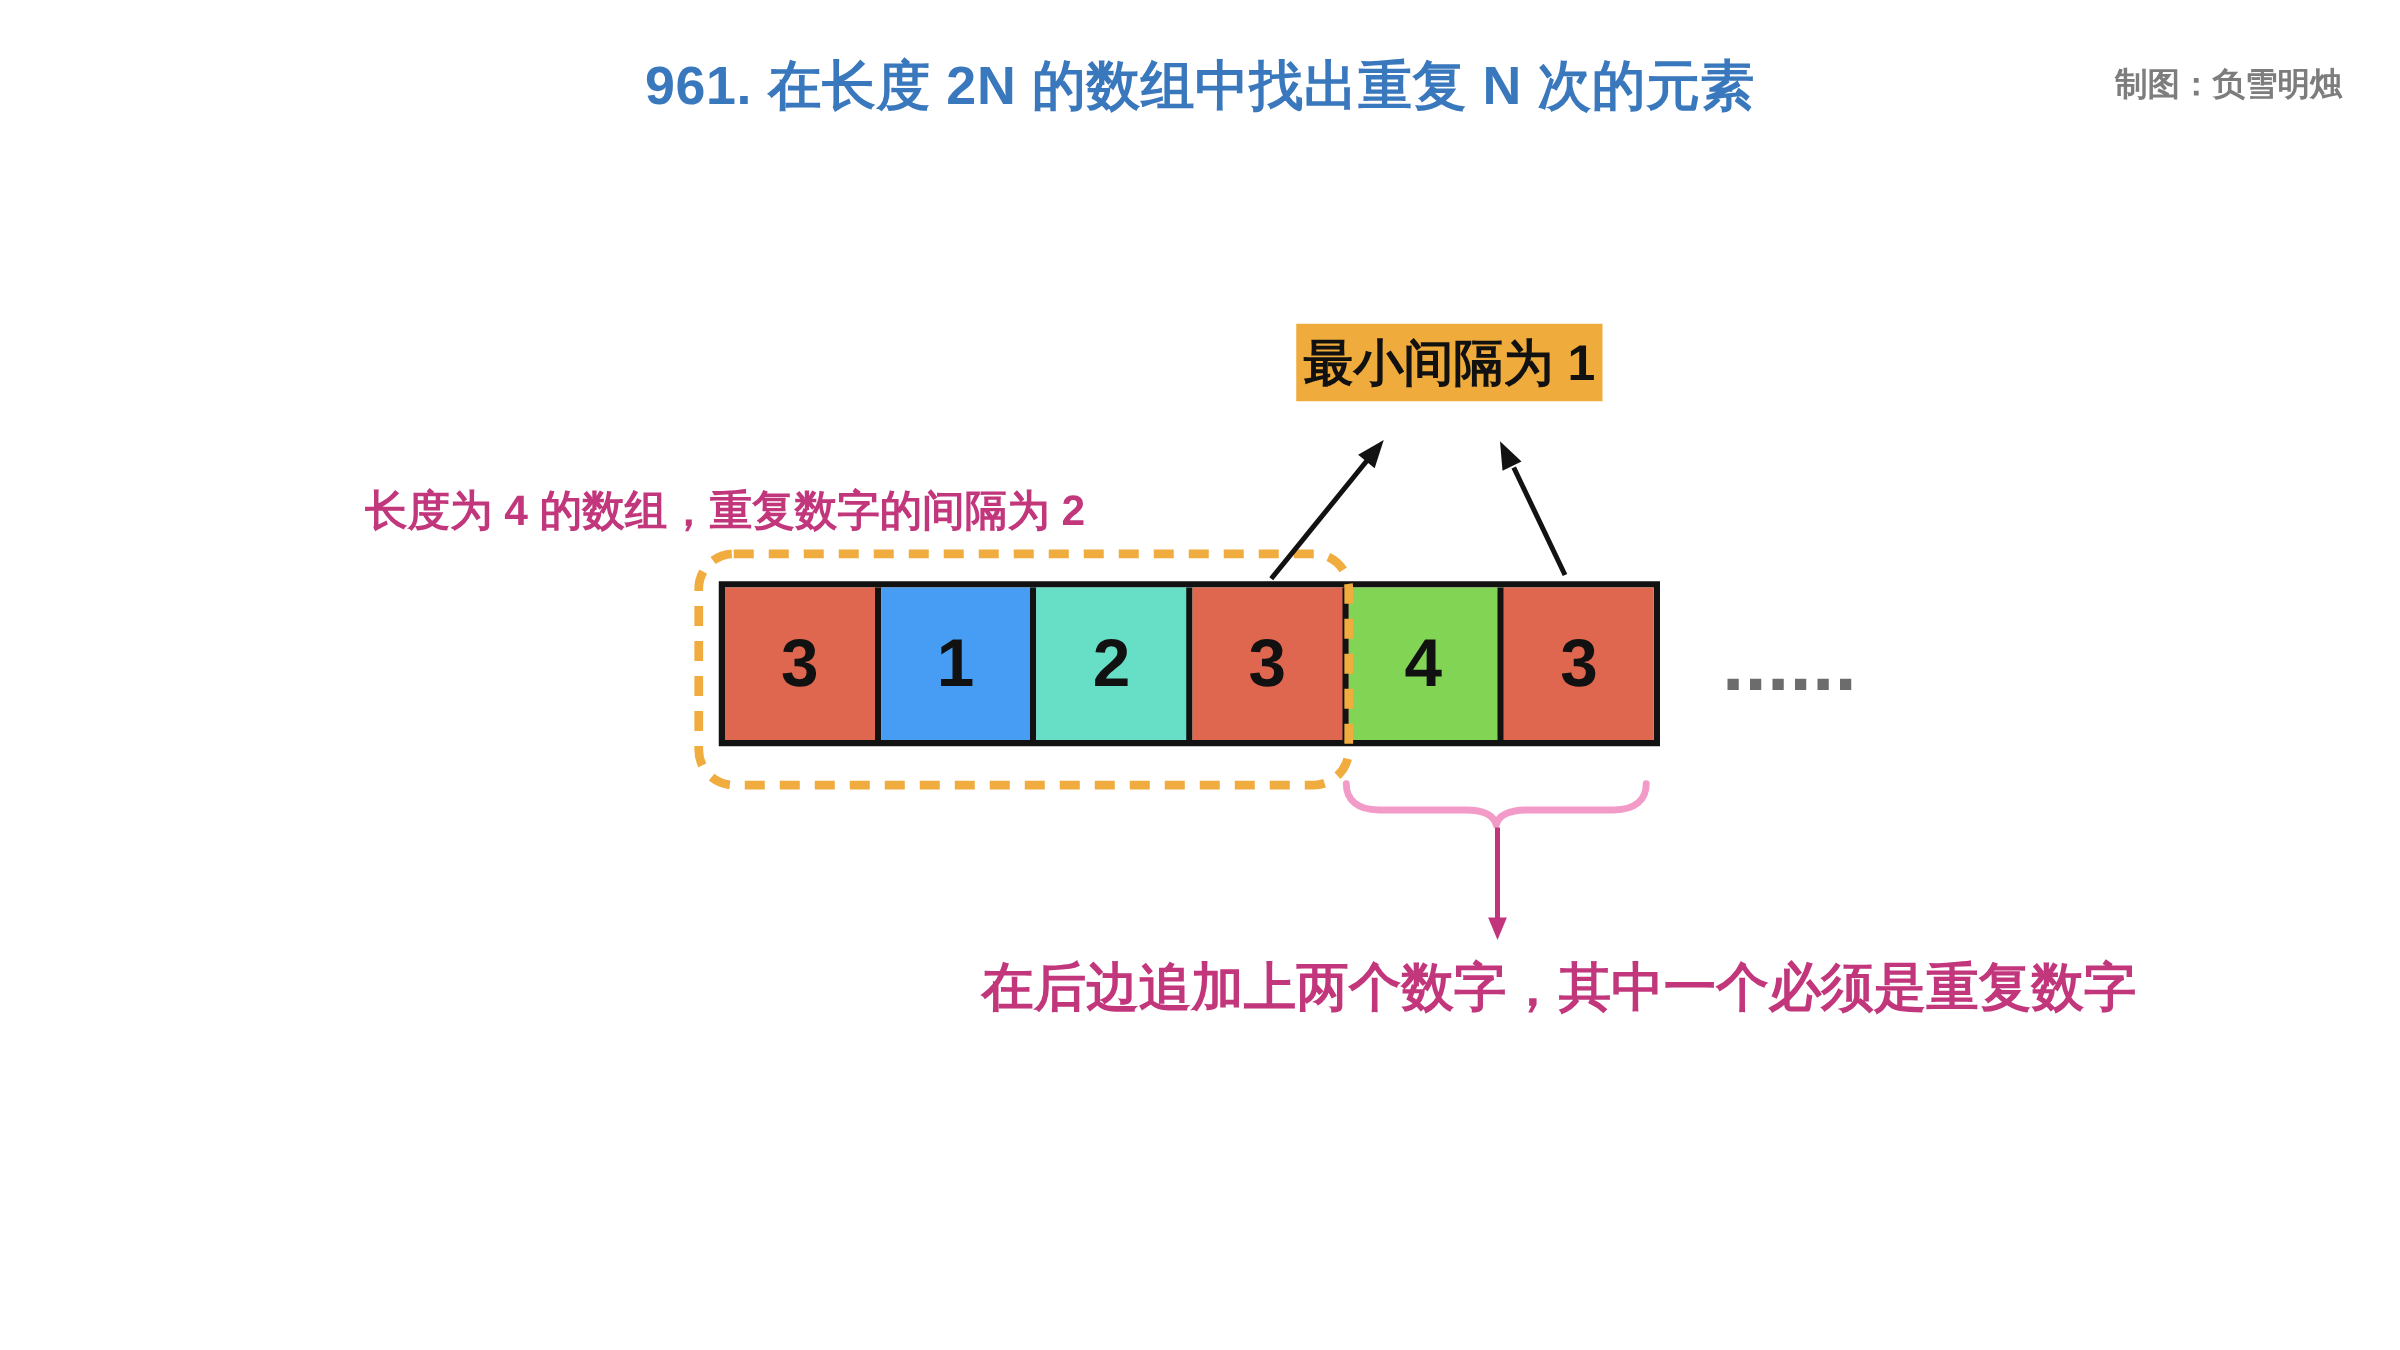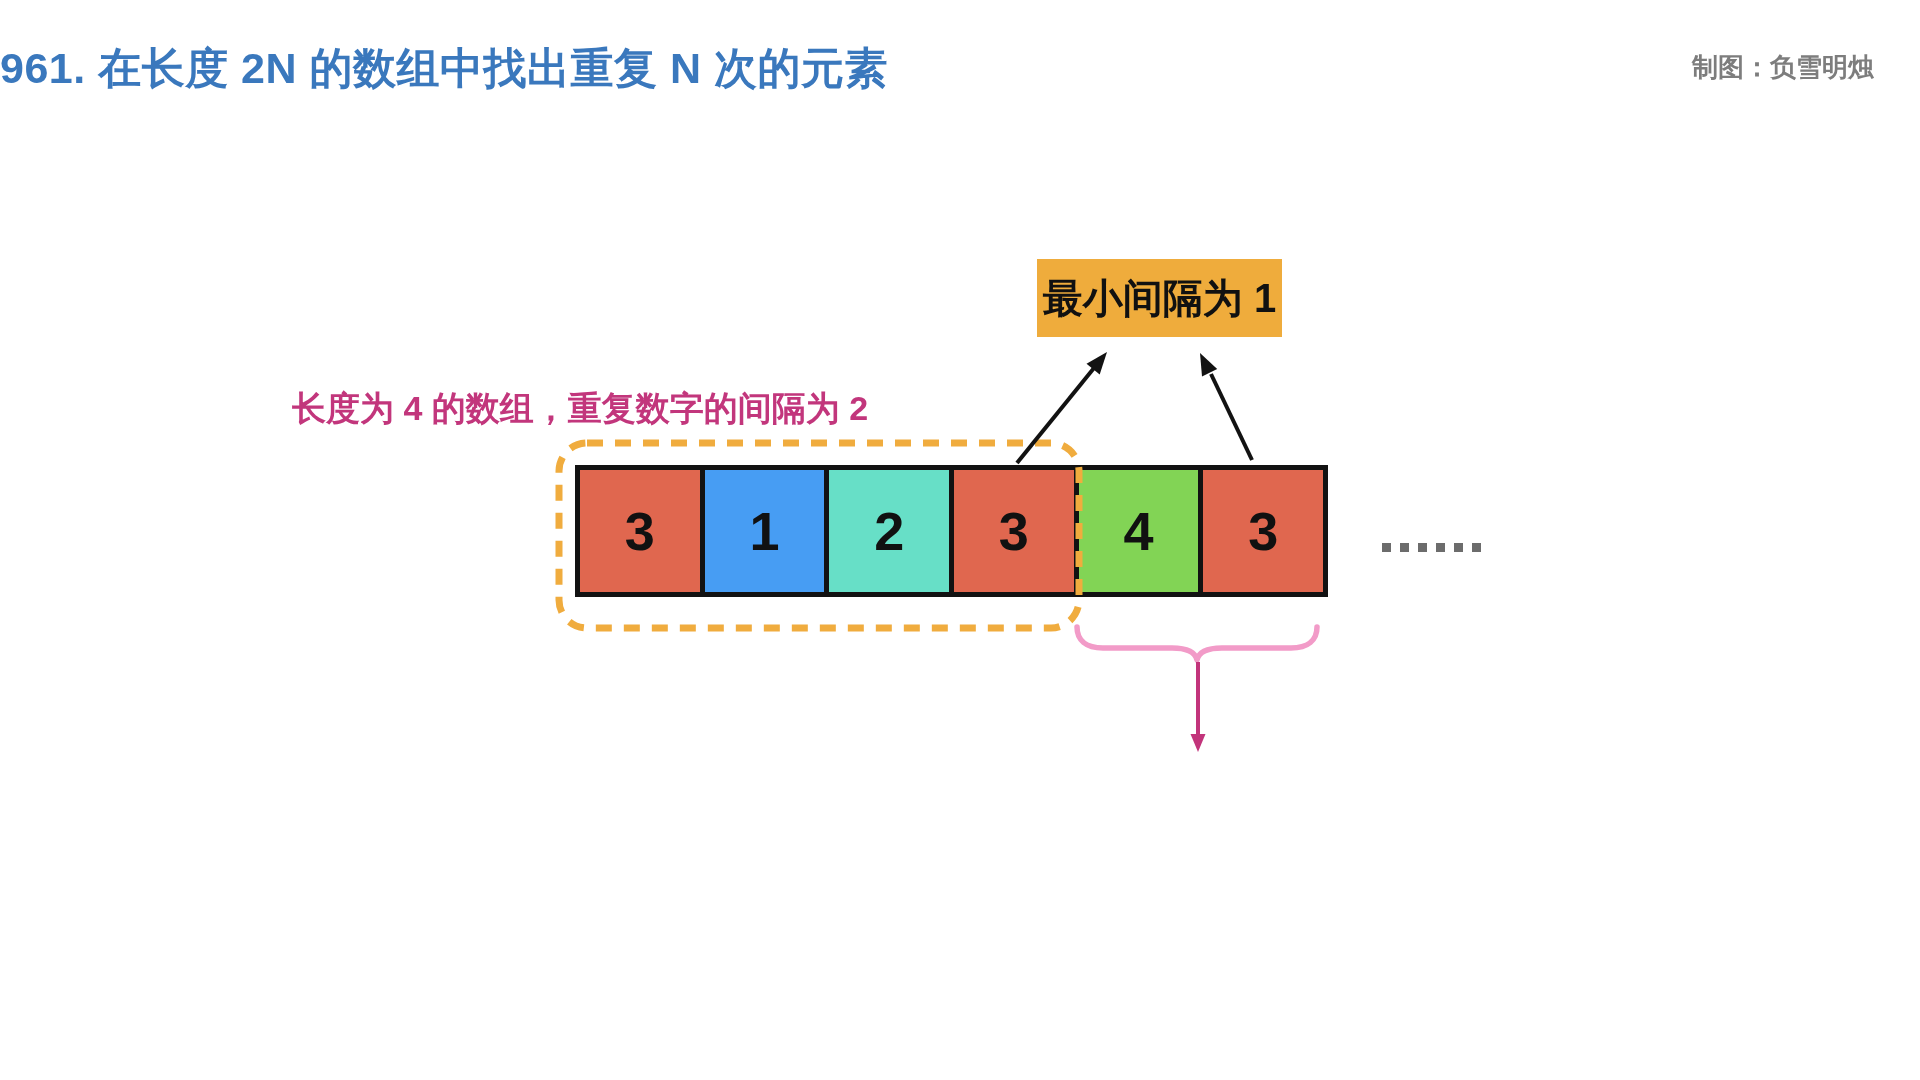"961. 在长度 2N 的数组中找出重复 N" .title { text-align: none -> center }
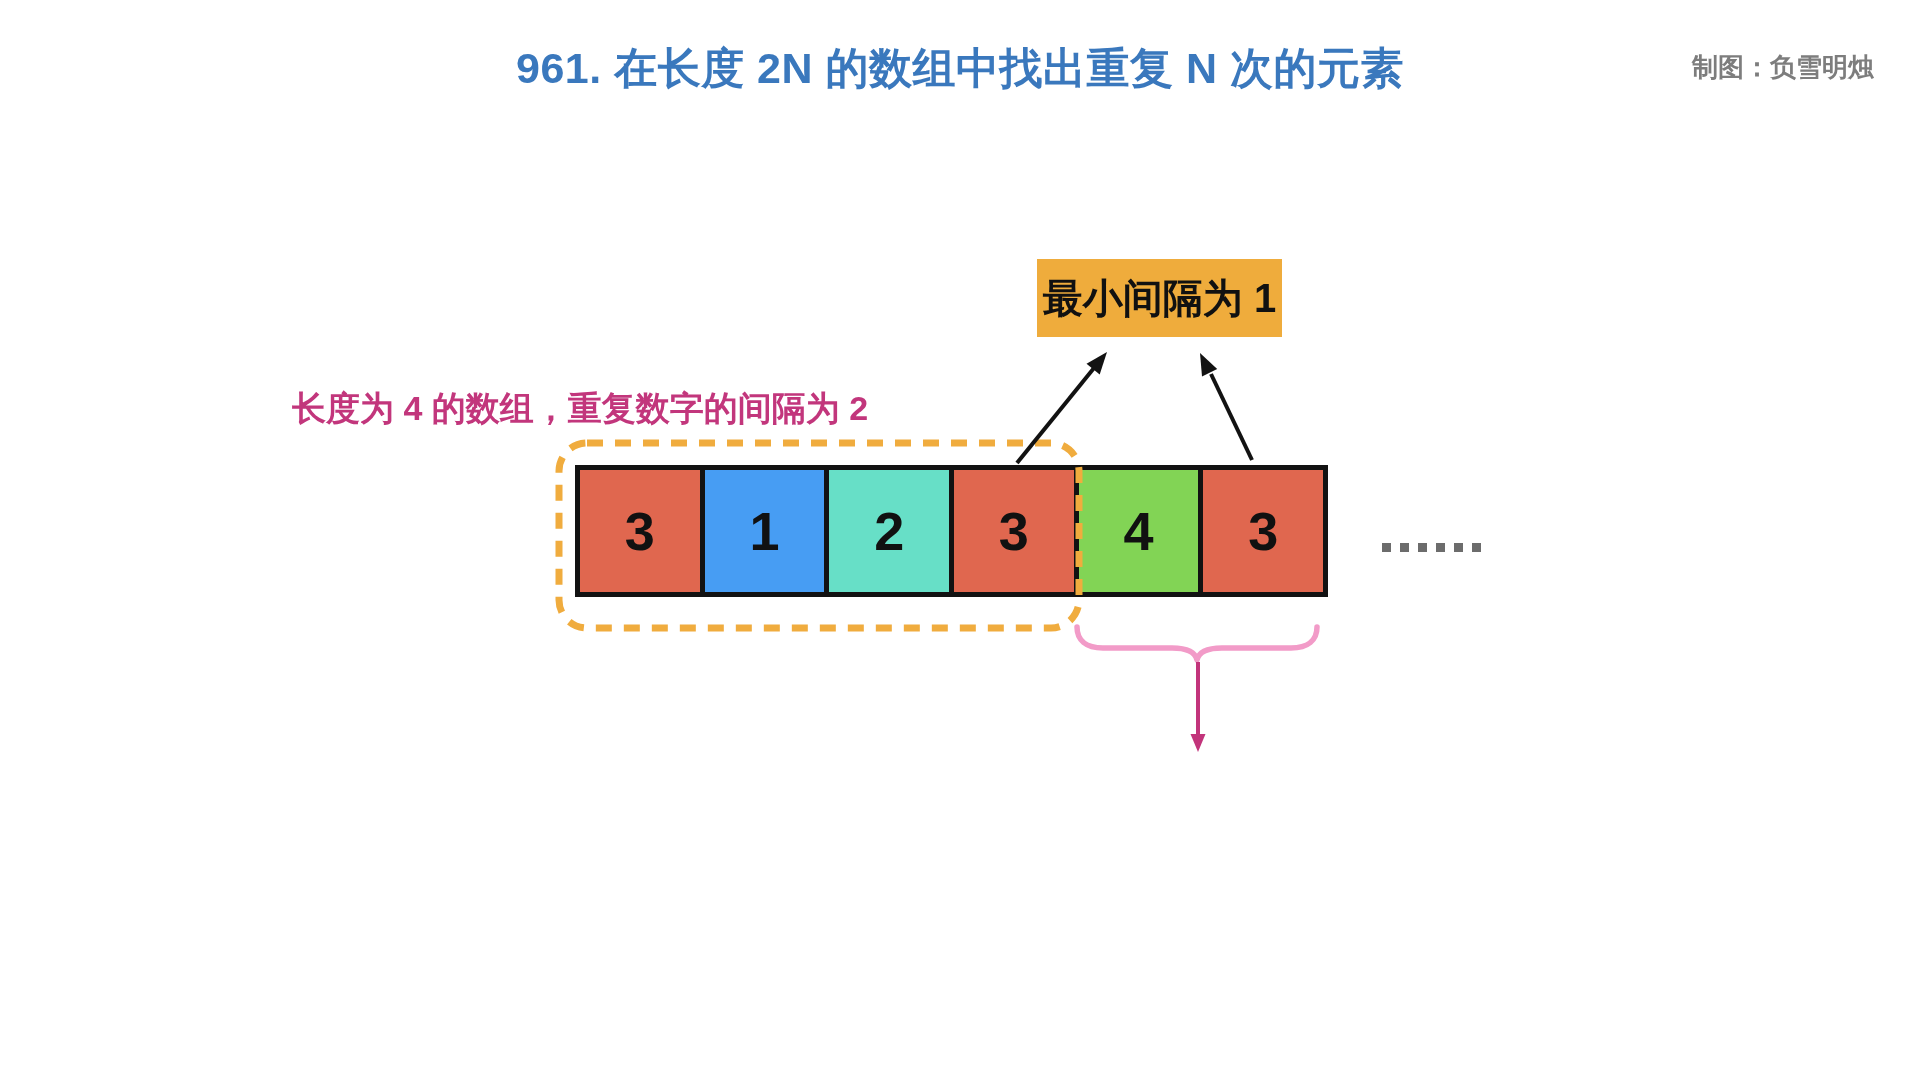"最小间隔为 1" .gap-label { height: 78px -> 62px }
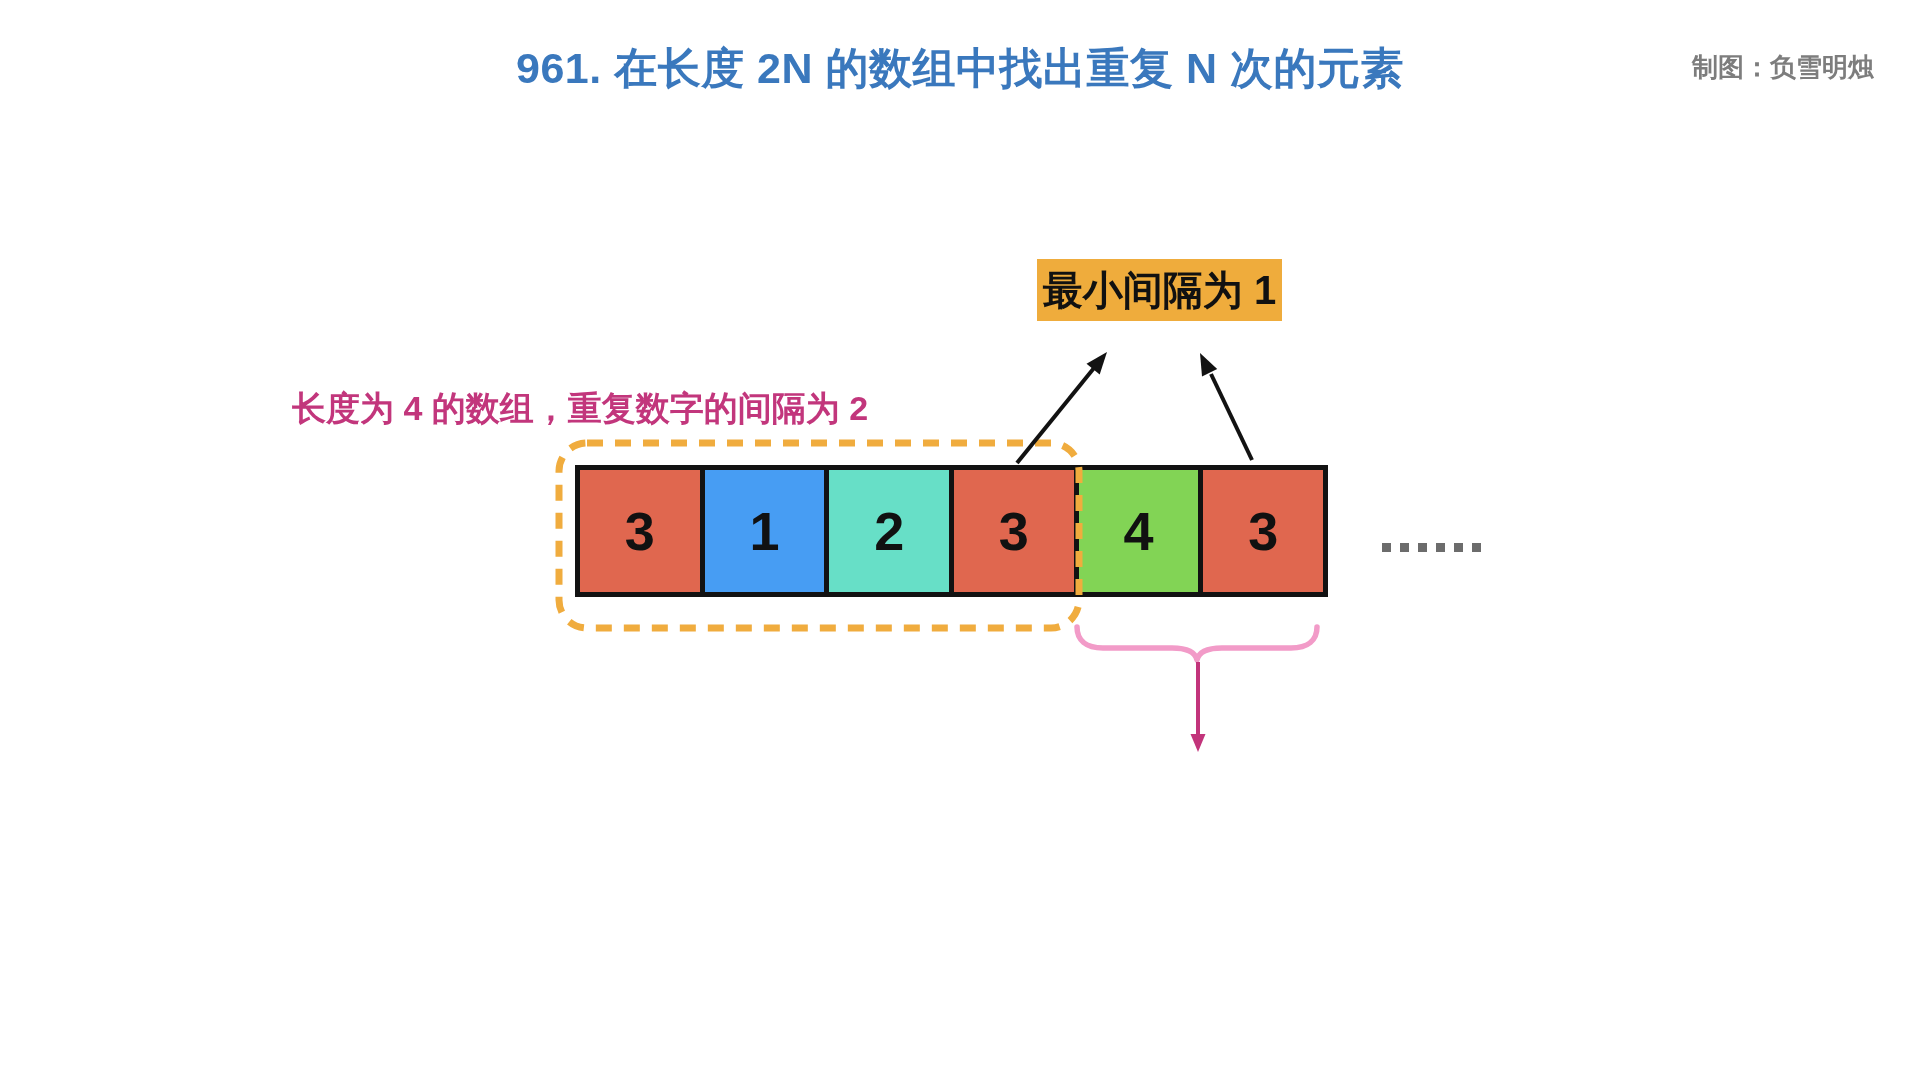"在后边追加上两个数字，其中一个必须是重复数字" div.note-bottom { html: none -> <div>在后边追加上两个数字，其中一个必须是重复数字</div> }
